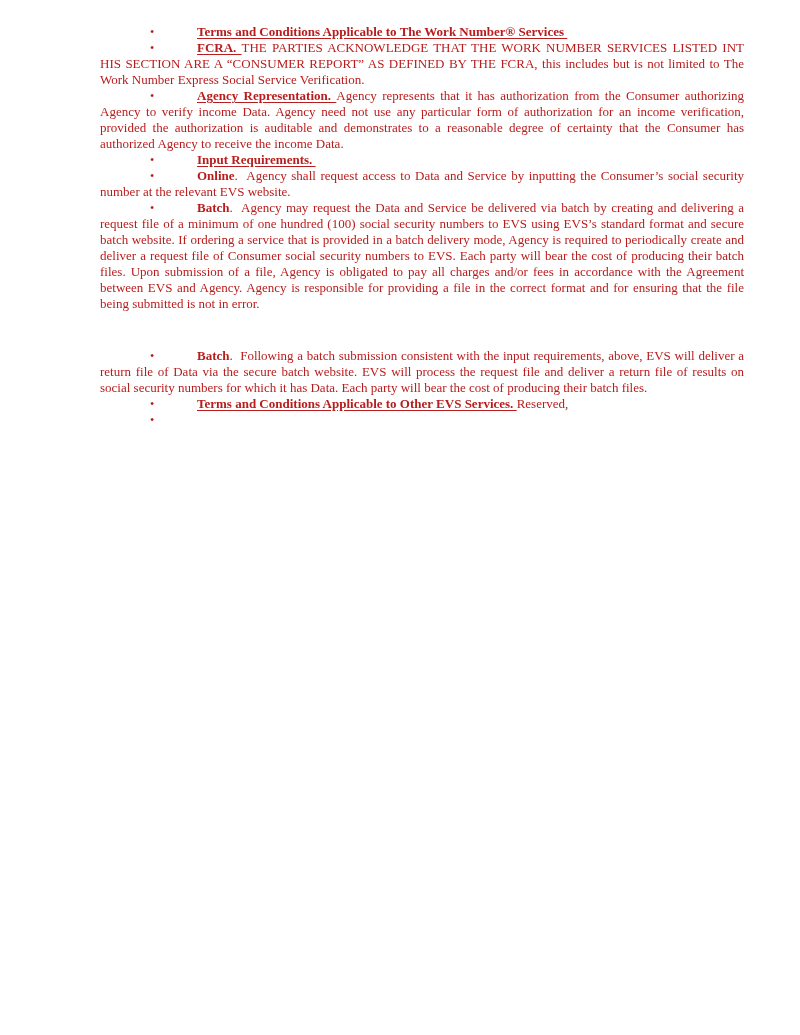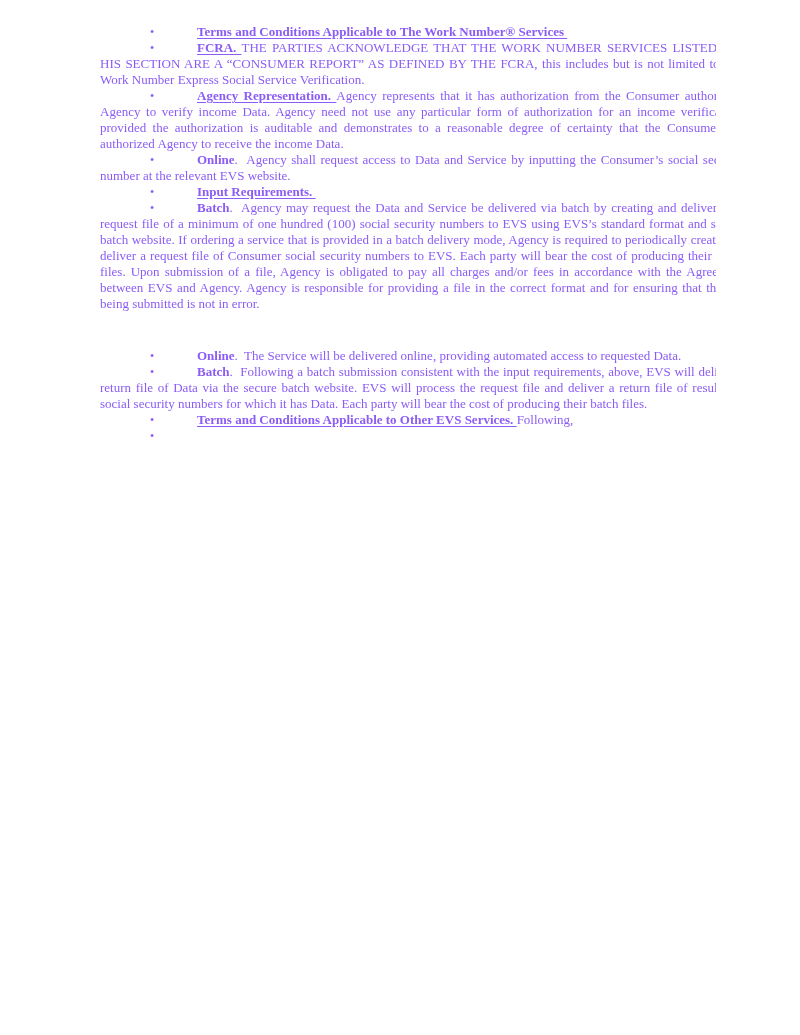"• Terms and Conditions Applicable" .page { color: #8b5cf6 -> #b91c1c; padding-left: none -> 31px }
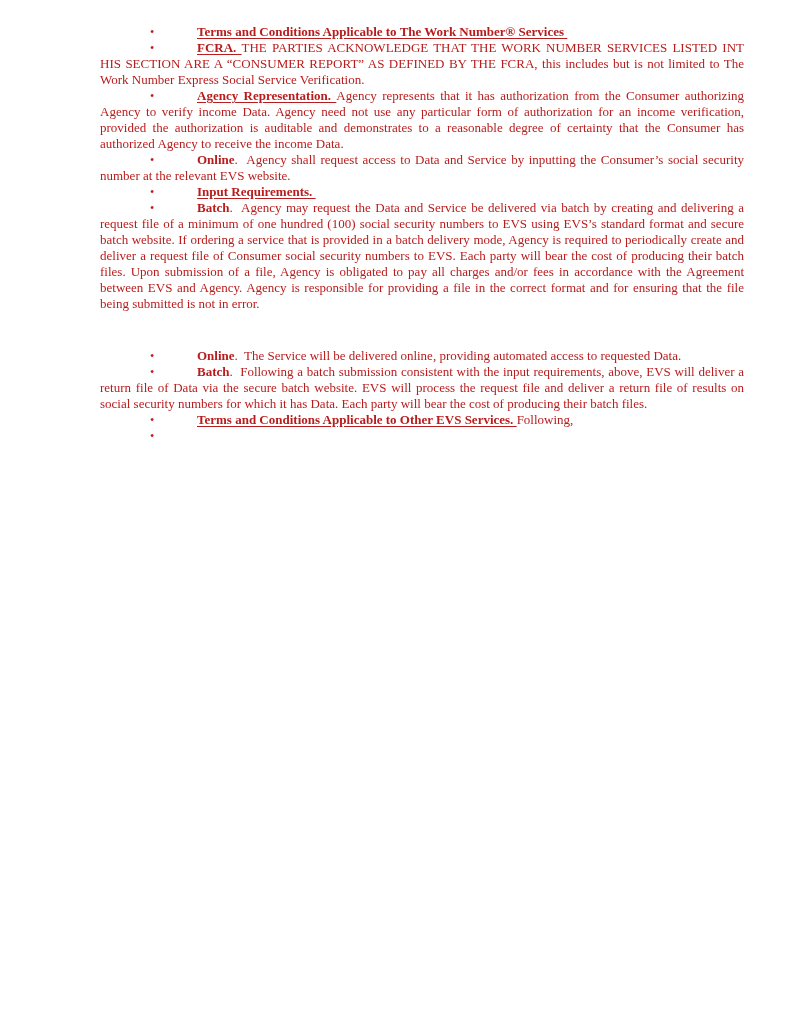"• Online. Agency shall request" div.para { order: before "• Input Requirements." -> after "• Input Requirements." }
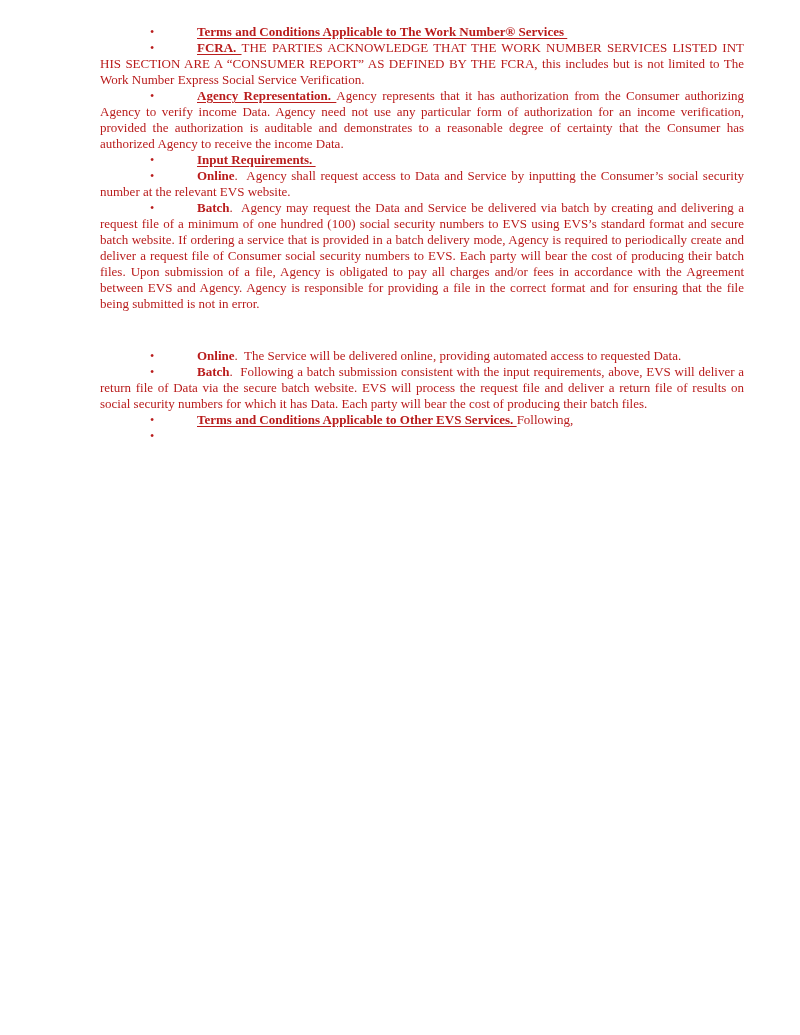"• Online. The Service will" div.para { html: <div><span>•</span><span>Online</span><span>.&nbsp; The Service will be delivered online, providing automated access to requested Data.</span></div> -> none }
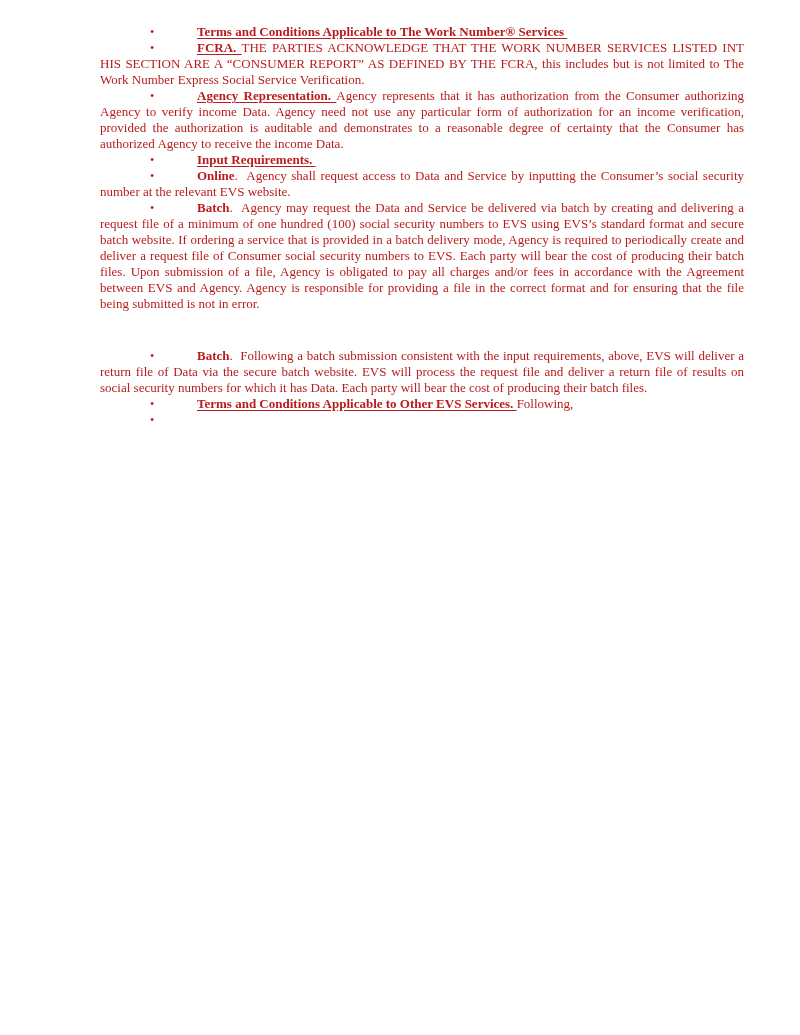"Following," span.run { text: Following -> Reserved }
